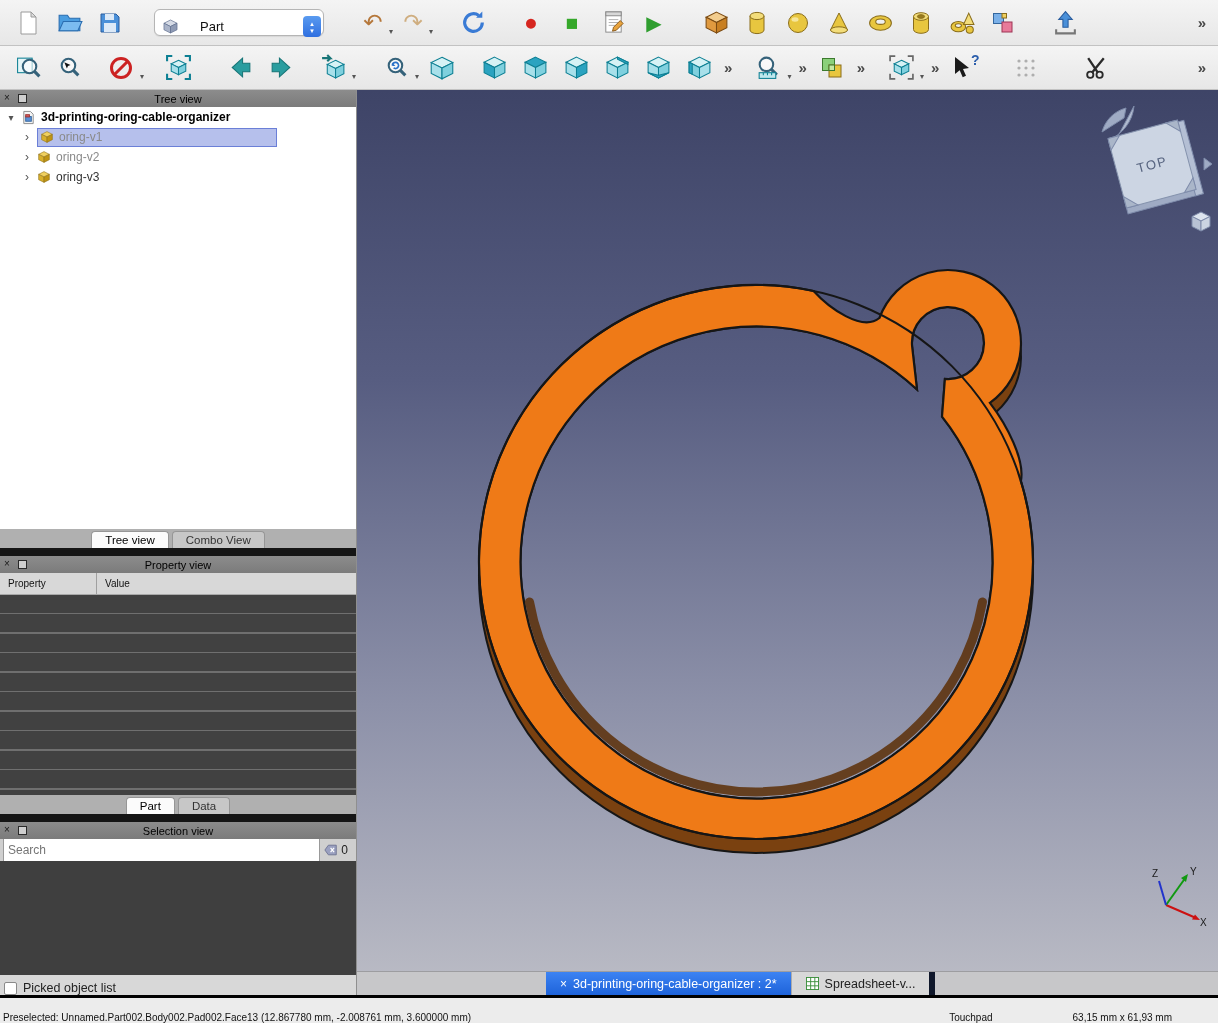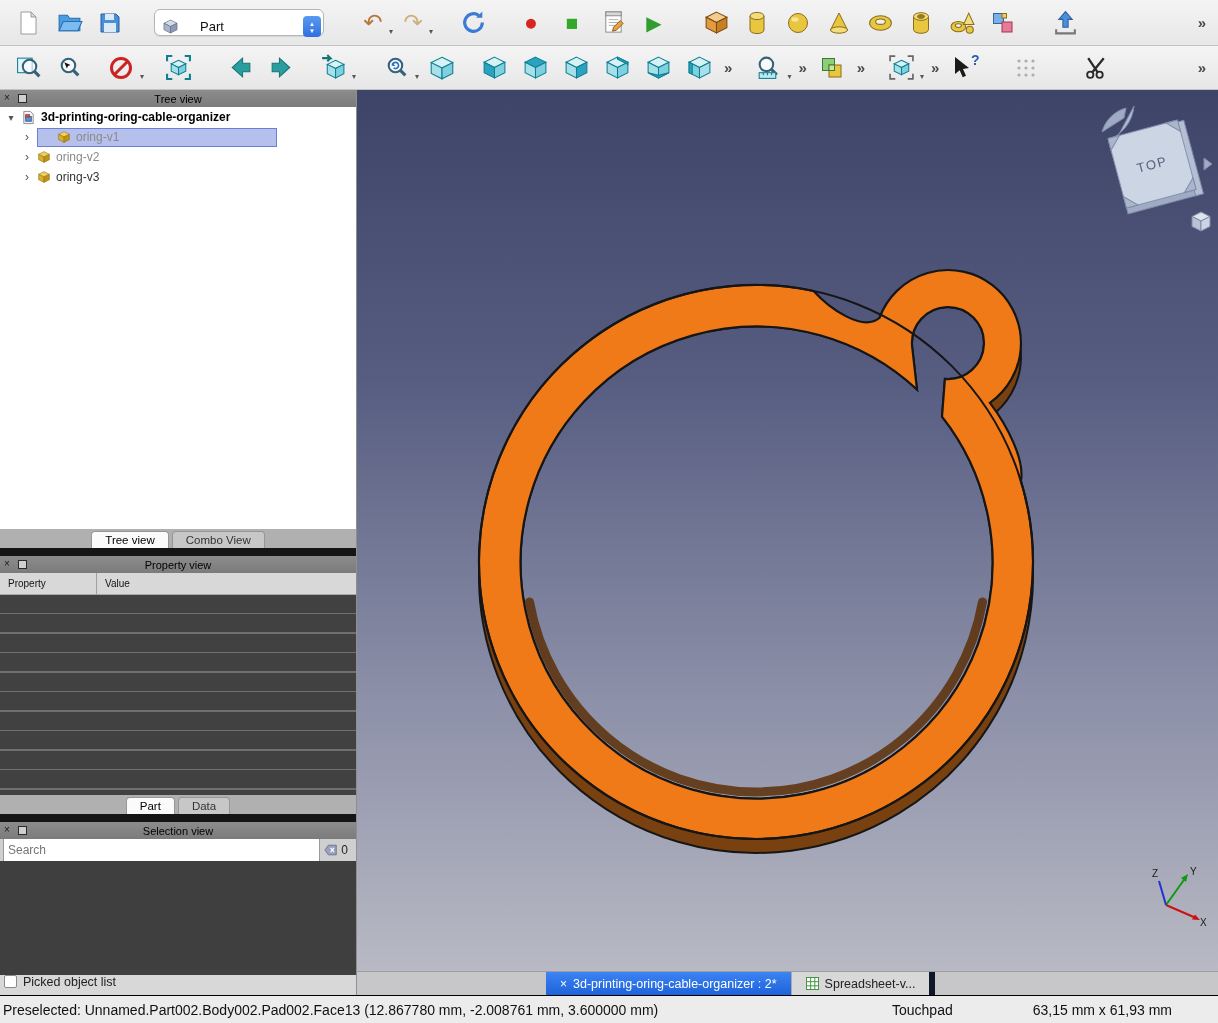"oring-v1" .selbox { padding-left: 19px -> 2px }
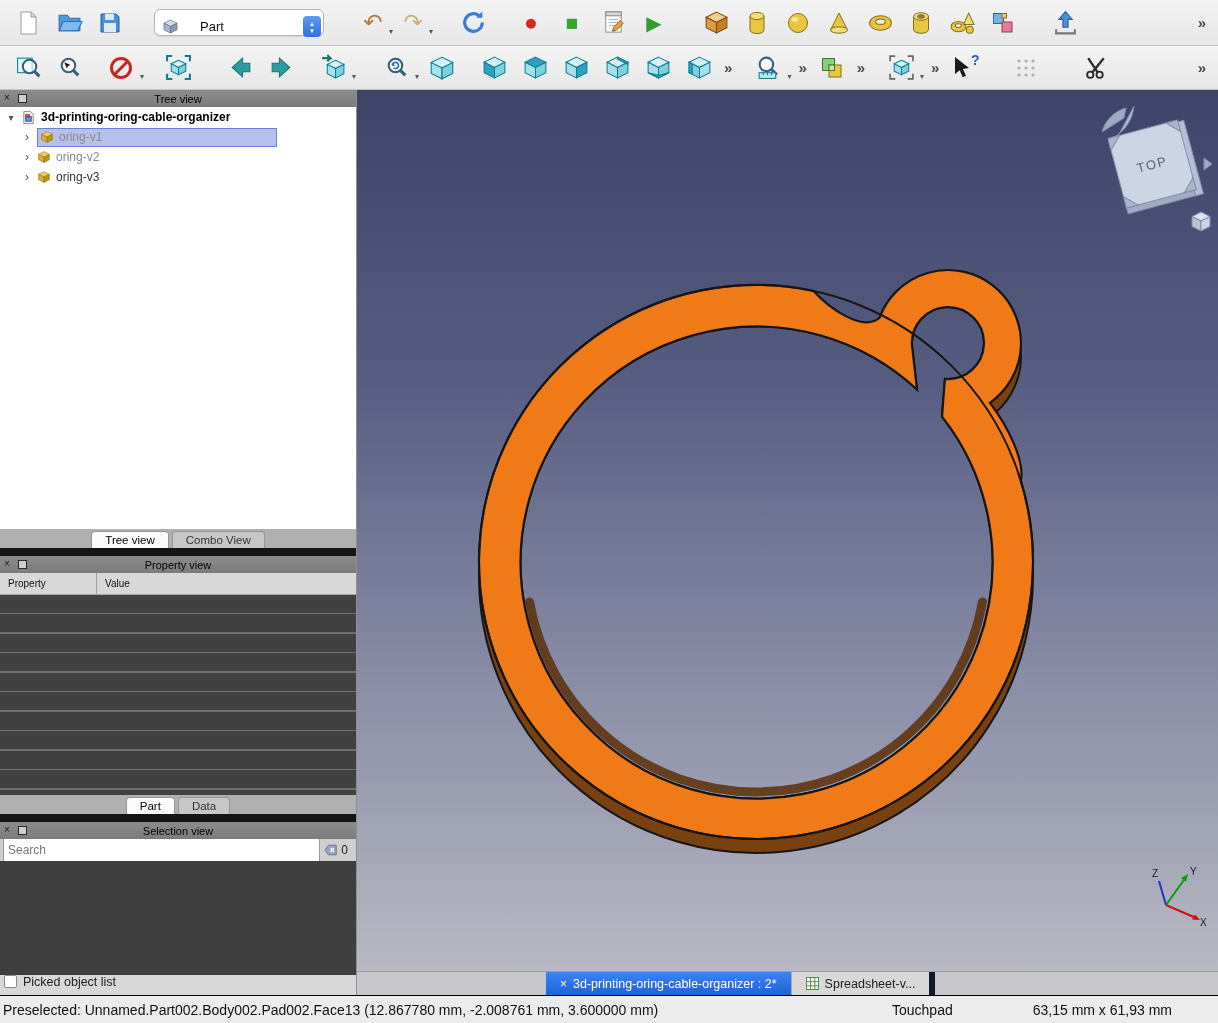"Picked object list" .picked { align-items: flex-start -> flex-end }
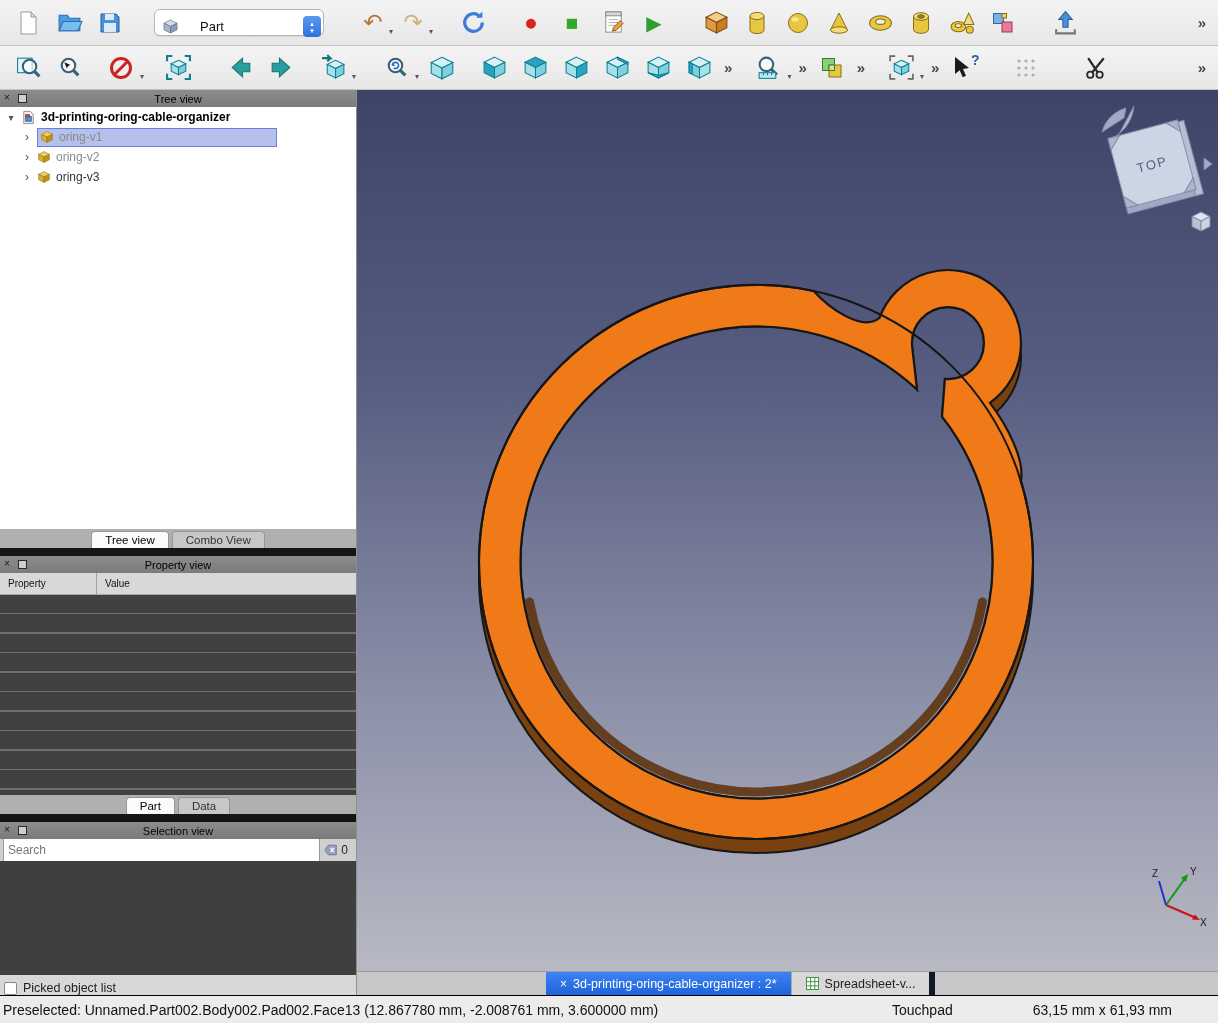"Preselected:" .statusbar { align-items: center -> flex-end; border-top: 1px solid #000000 -> 3px solid #000000; font-size: 14px -> 10px }
